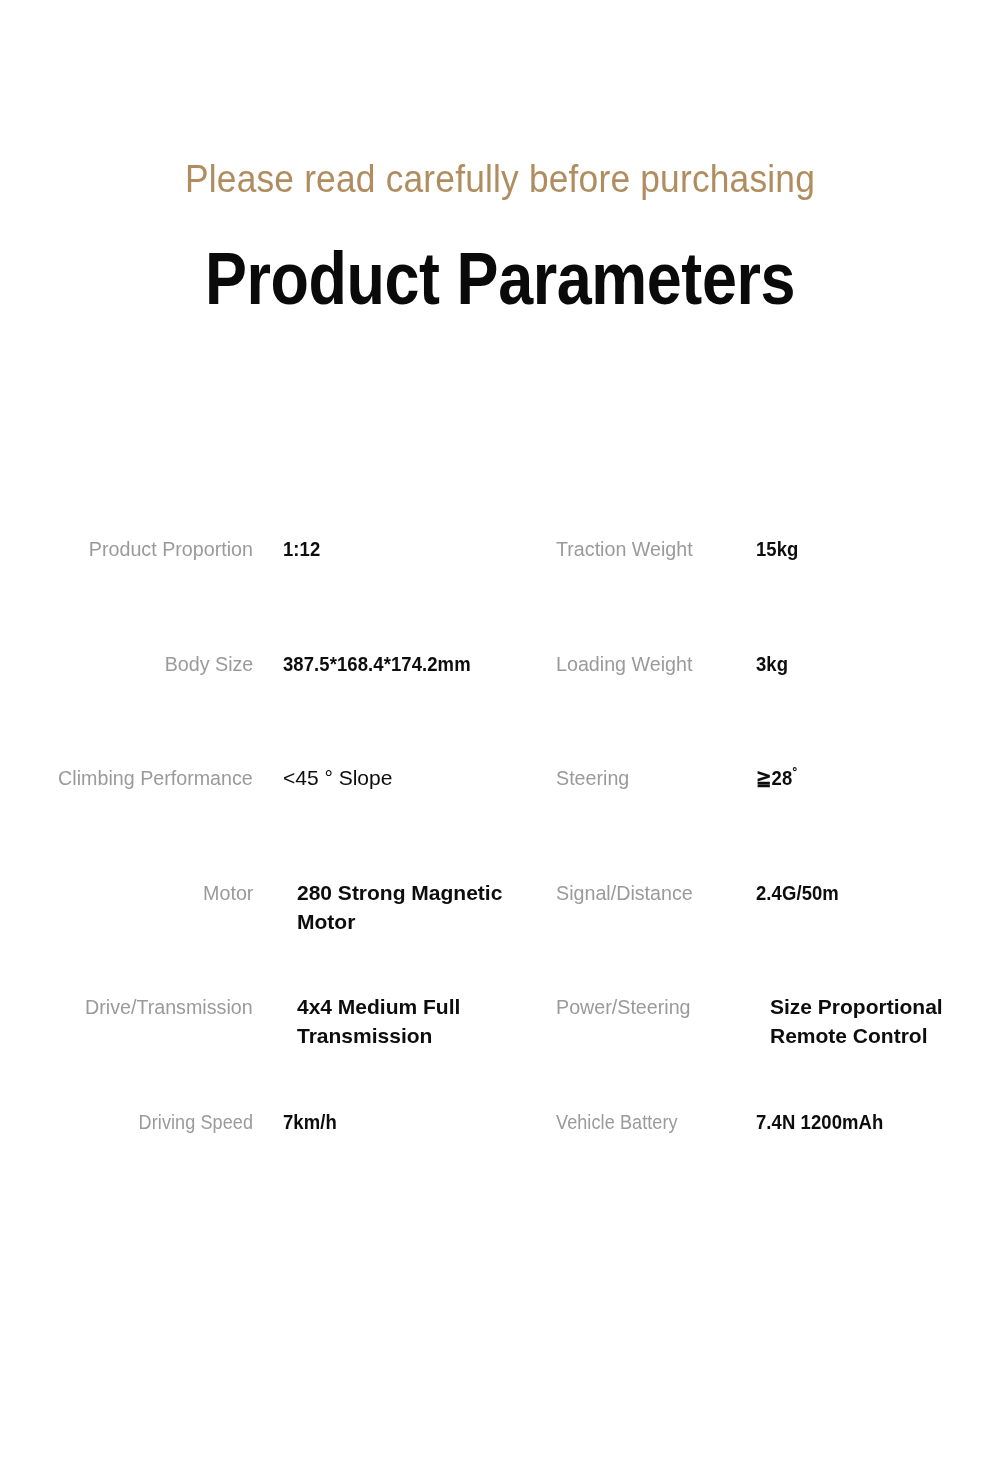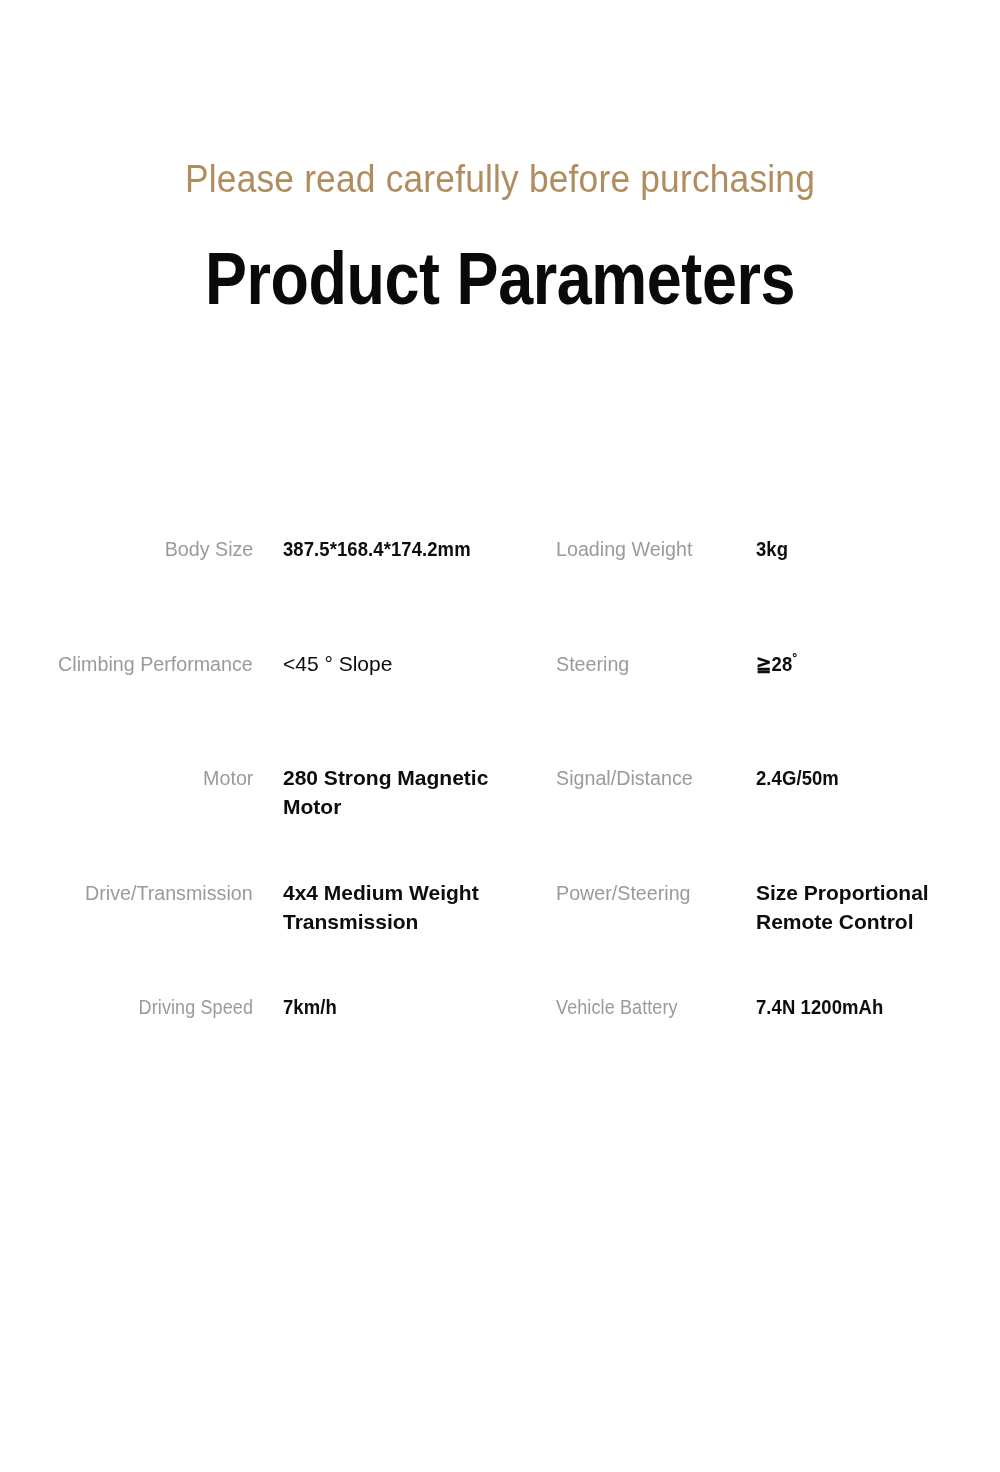"Product Proportion" div.spec-row { html: none -> <div> <div> <span>Product Proportion</span> <span>1:12</span> </div> <div> <span>Traction Weight</span> <span>15kg</span> </div> </div> }
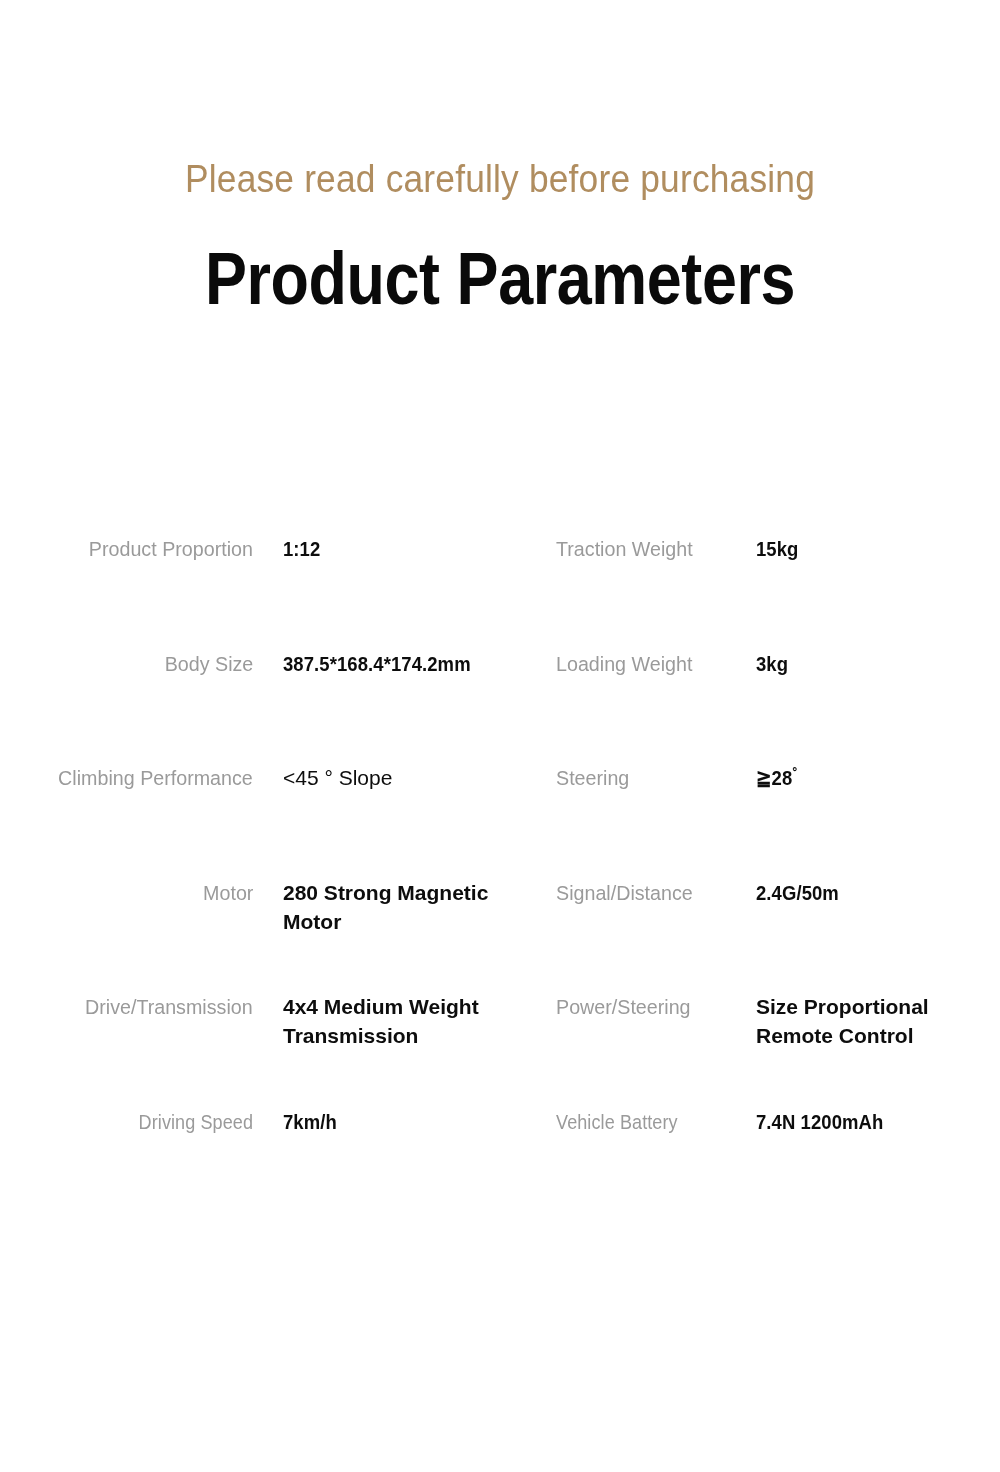"280 Strong Magnetic Motor" .value.bold { margin-left: none -> 14px }
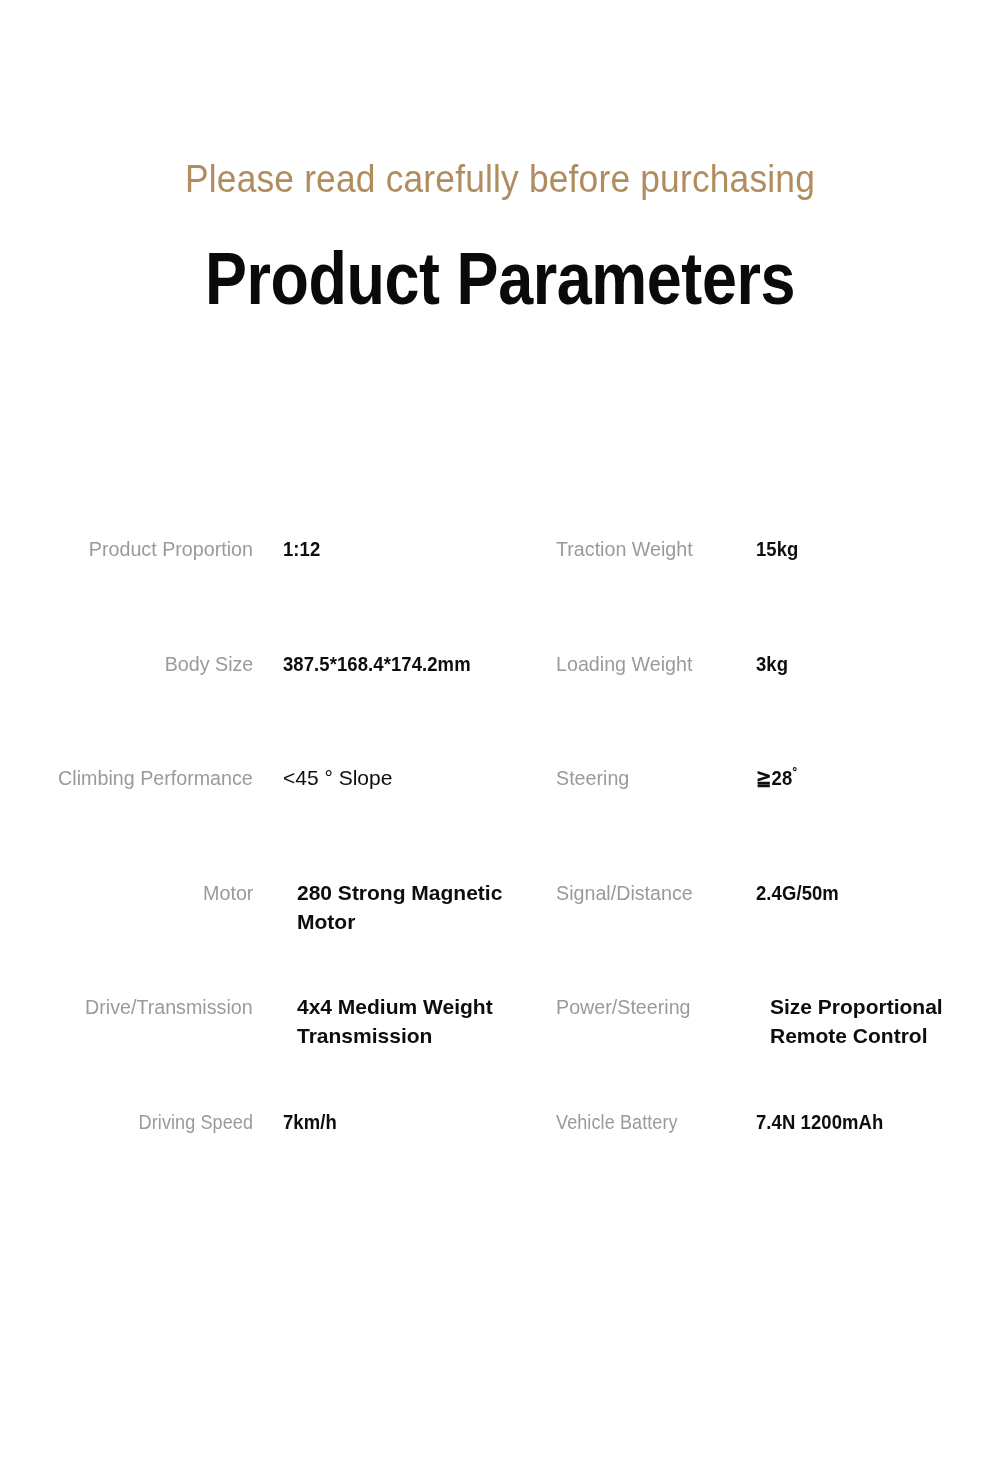"4x4 Medium Weight Transmission" span.value { text: Weight -> Full }
